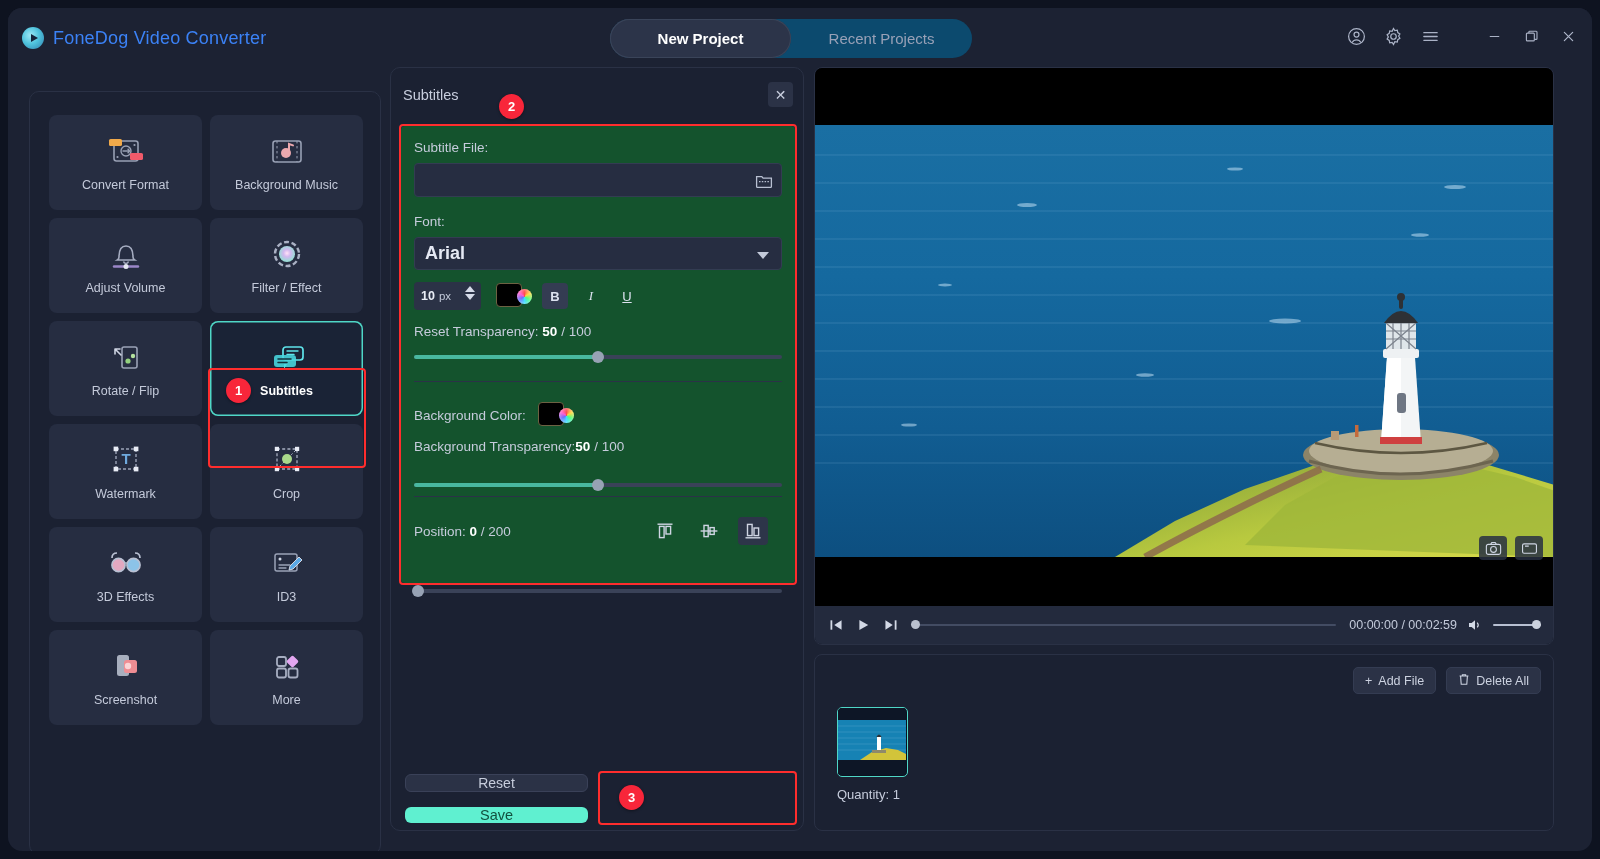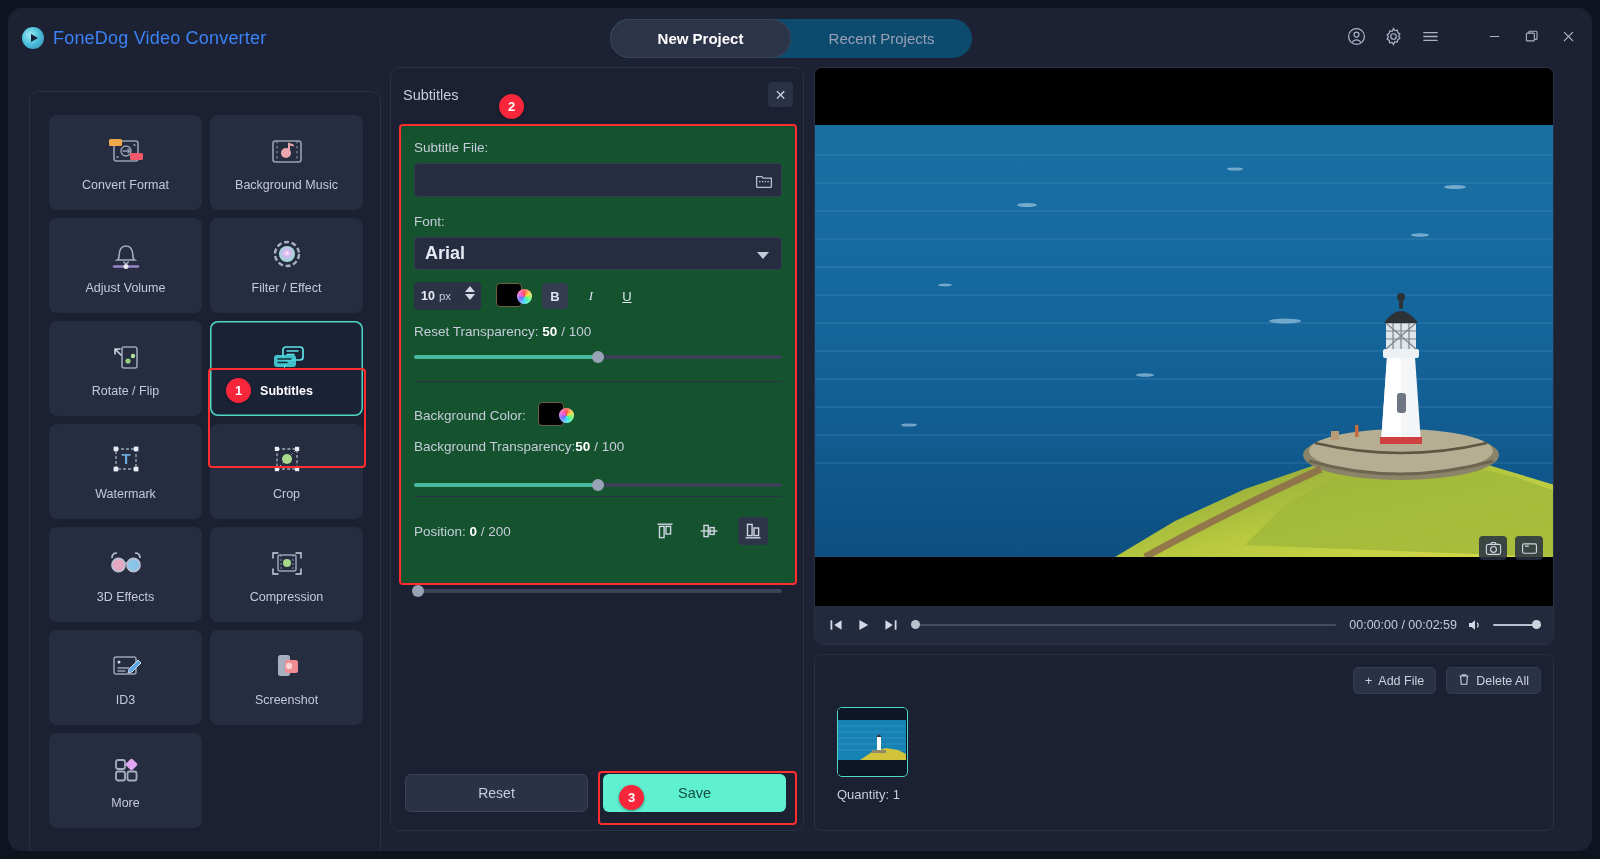"Compression" div.tool { html: <div> <div> <svg> <rect></rect> <path></path> <circle></circle> <path></path> </svg> </div> <div>Compression</div> </div> -> none }
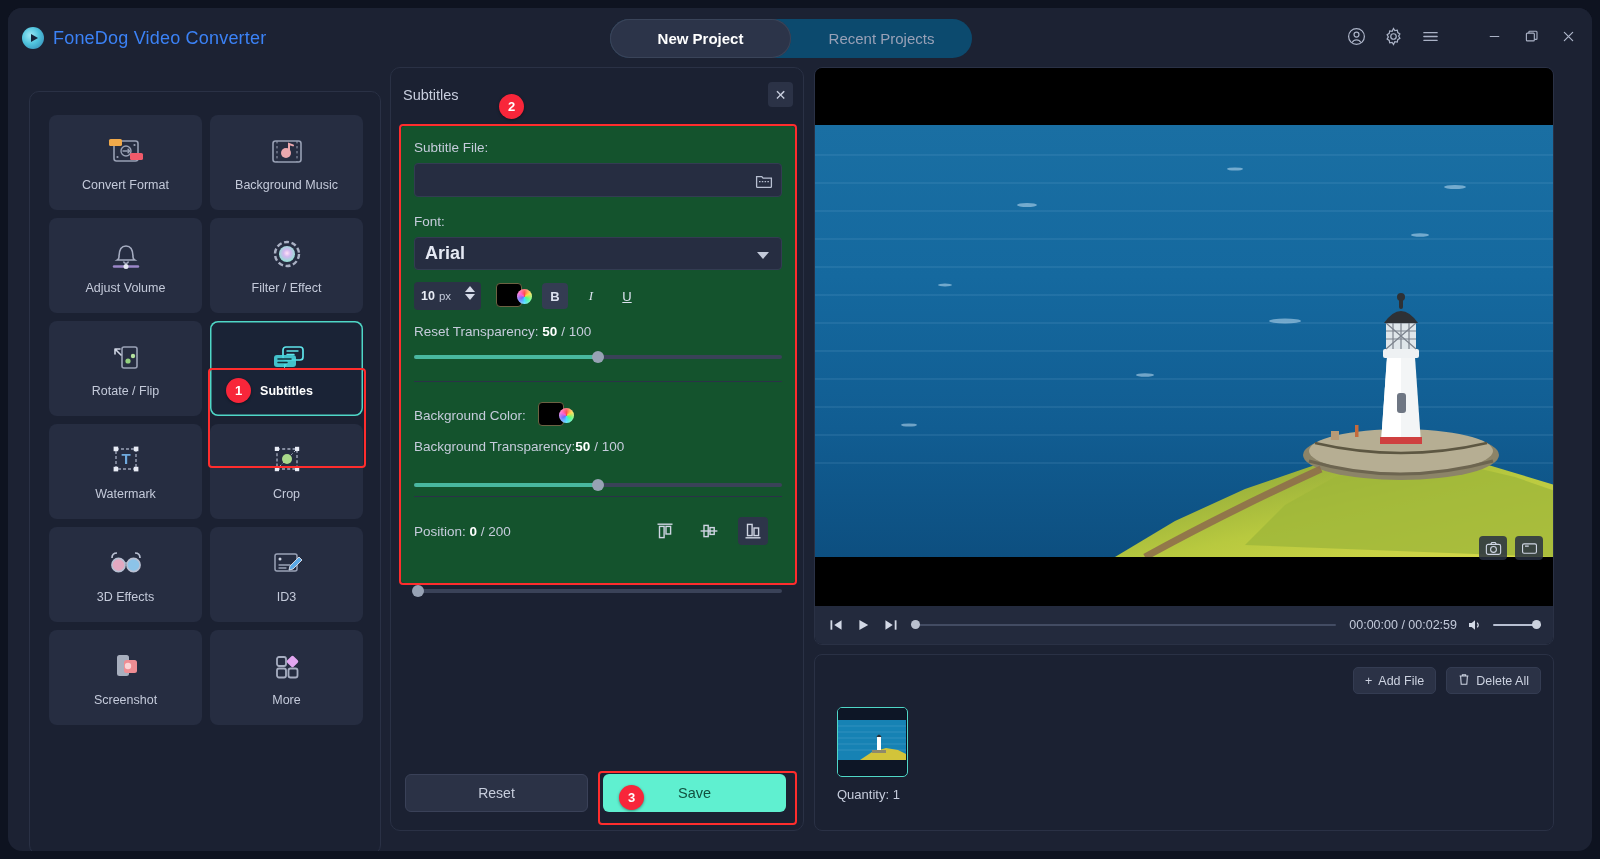"Reset" .footer-btns { flex-direction: none -> column }
